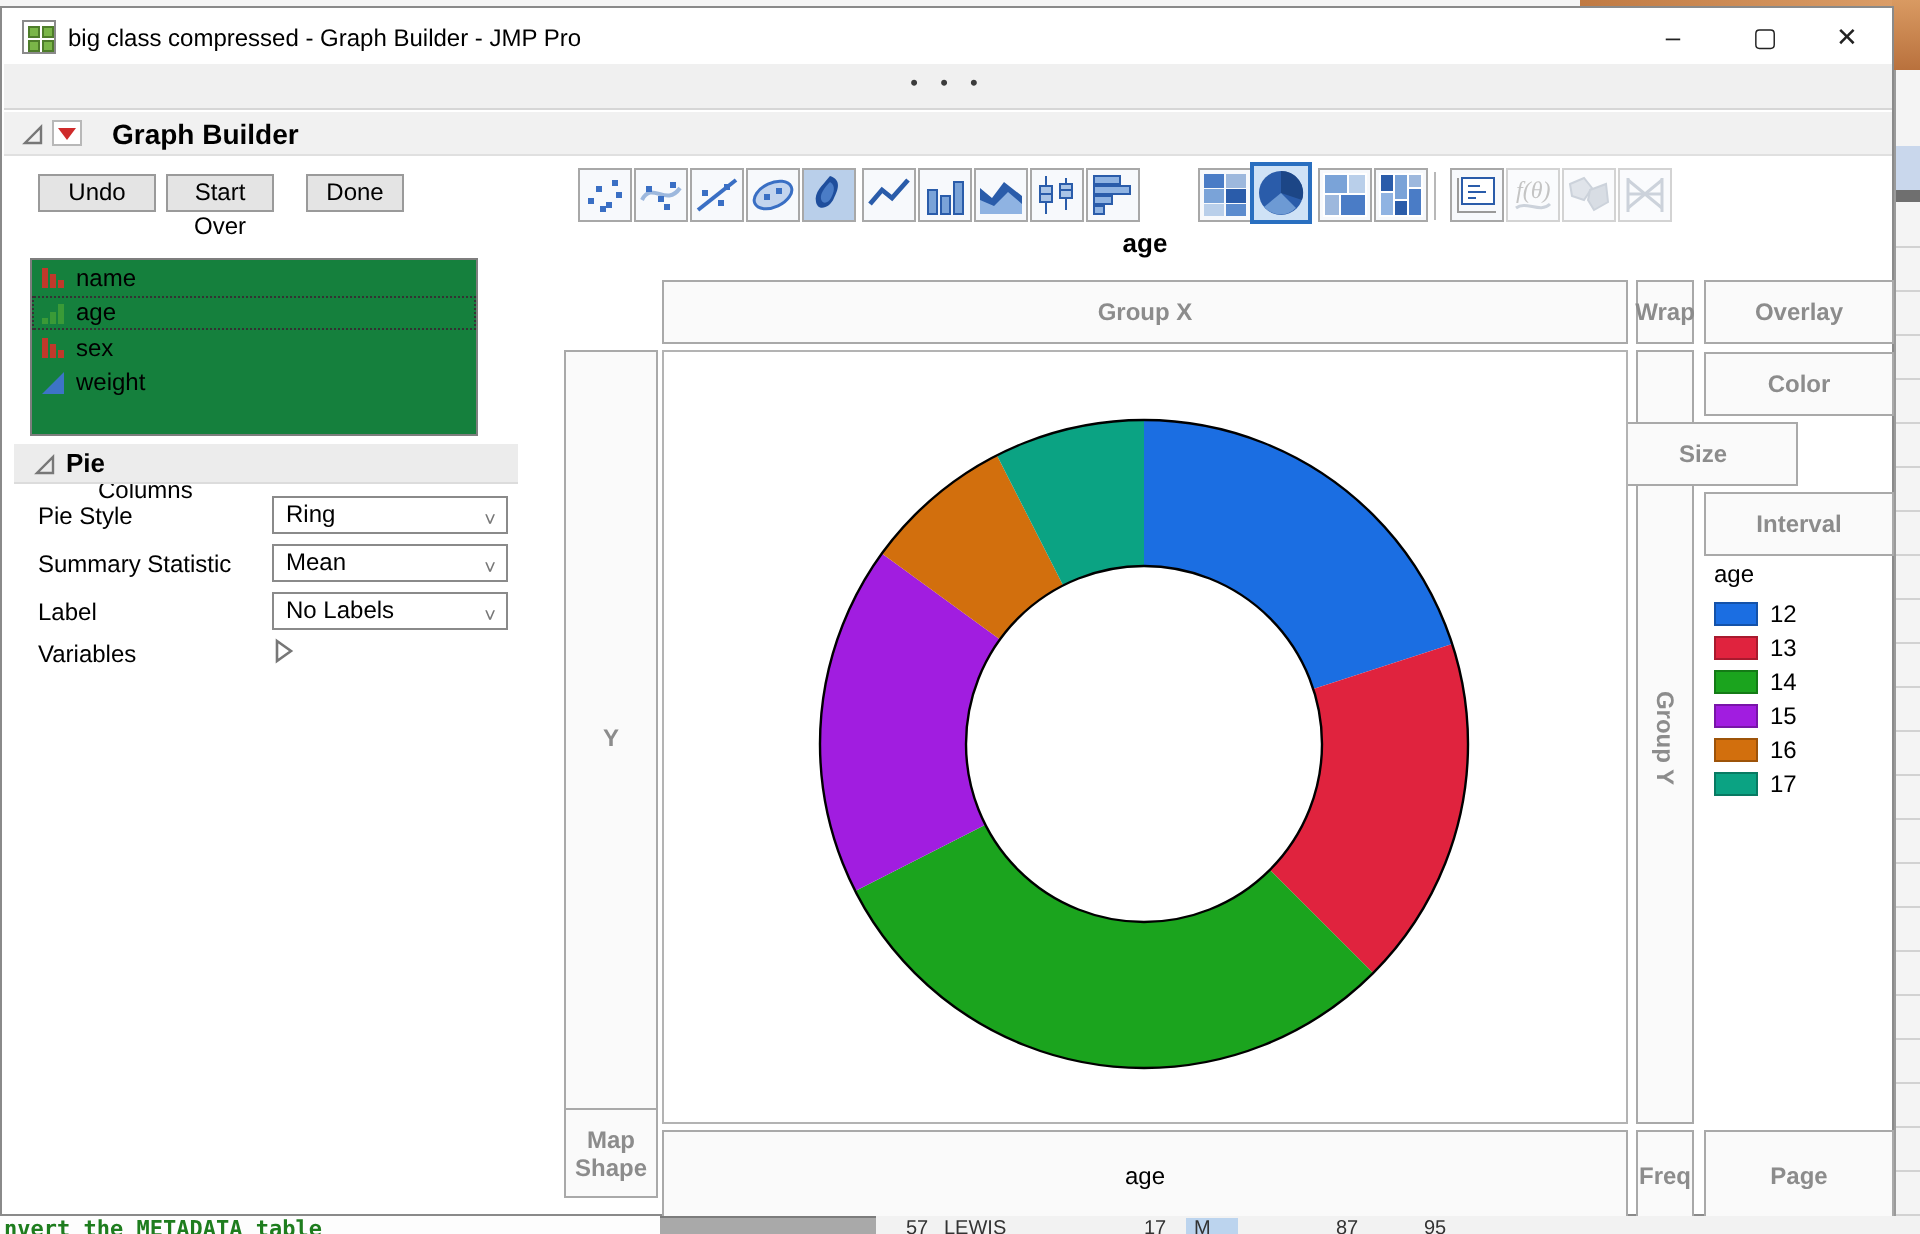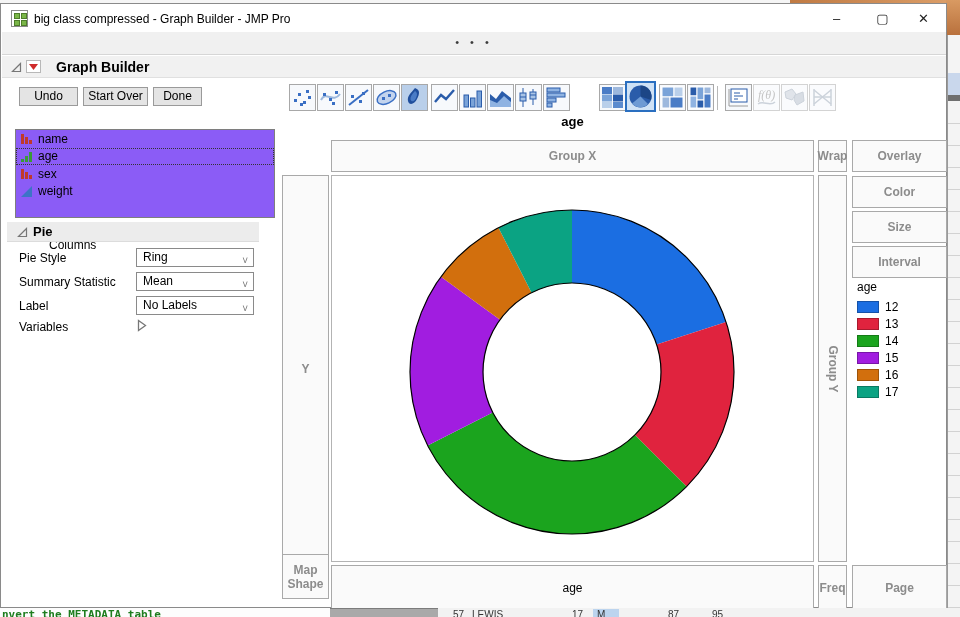"Start Over" button.ctl-btn { width: 65px -> 54px }
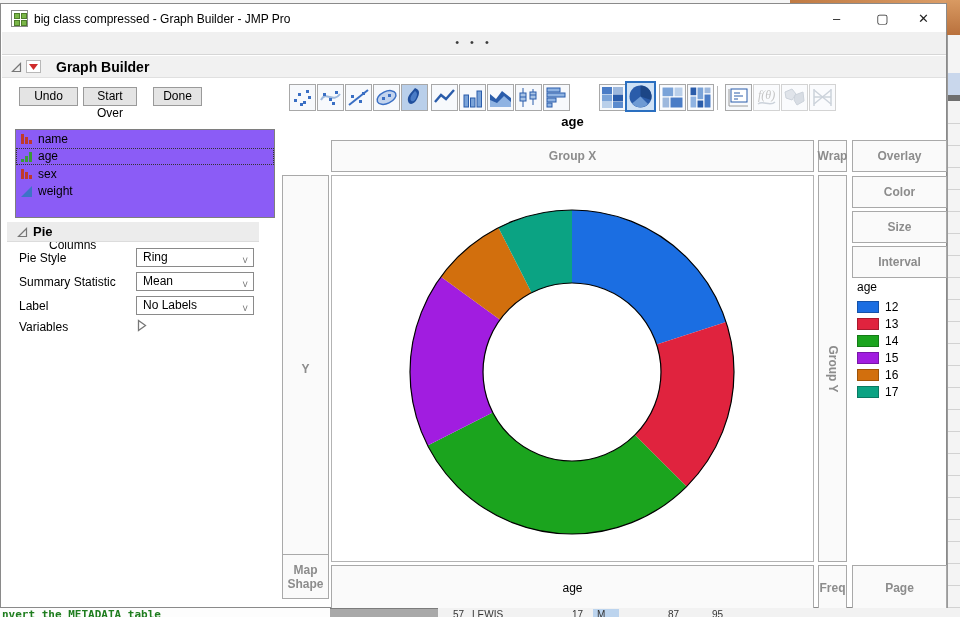"name" #col-list { background: #8b5cf6 -> #15803d; width: 260px -> 224px }
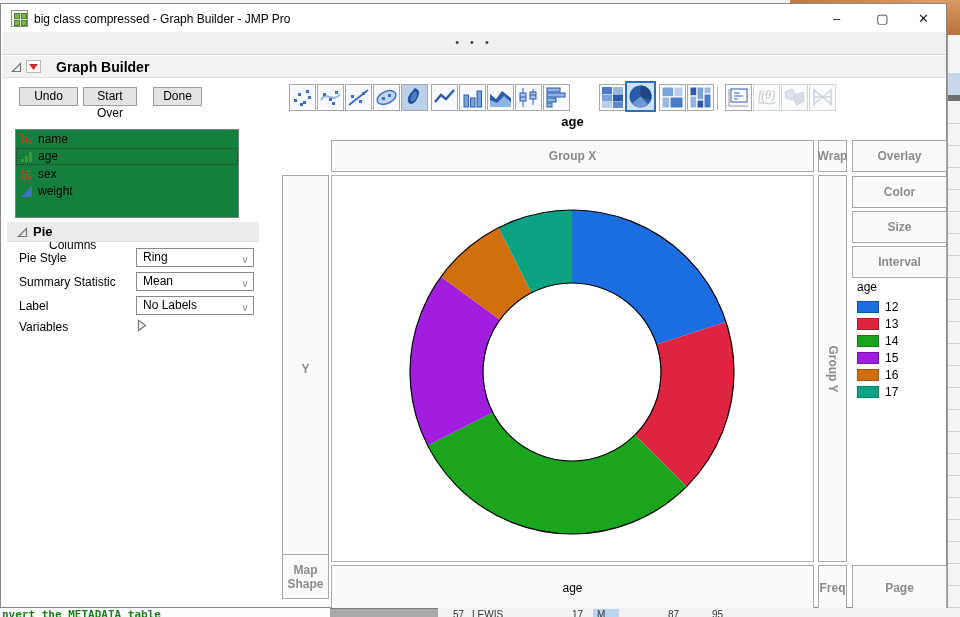"Size" div.zone { left: 851px -> 803px }
